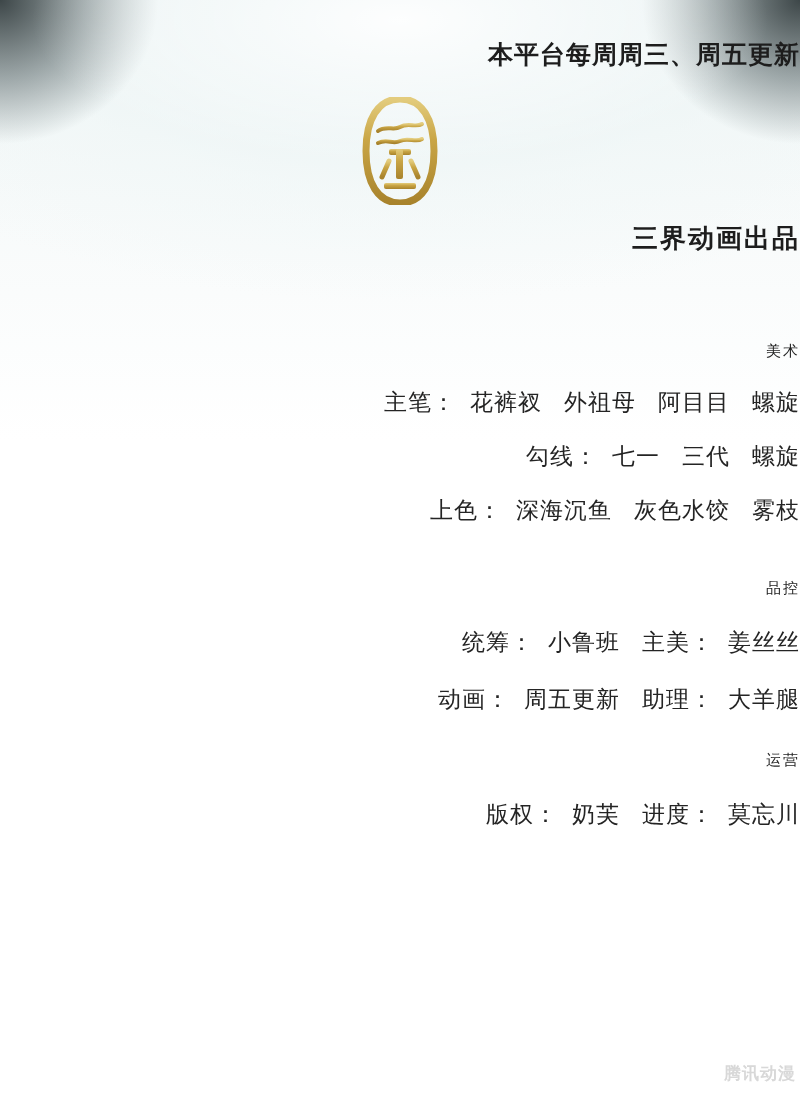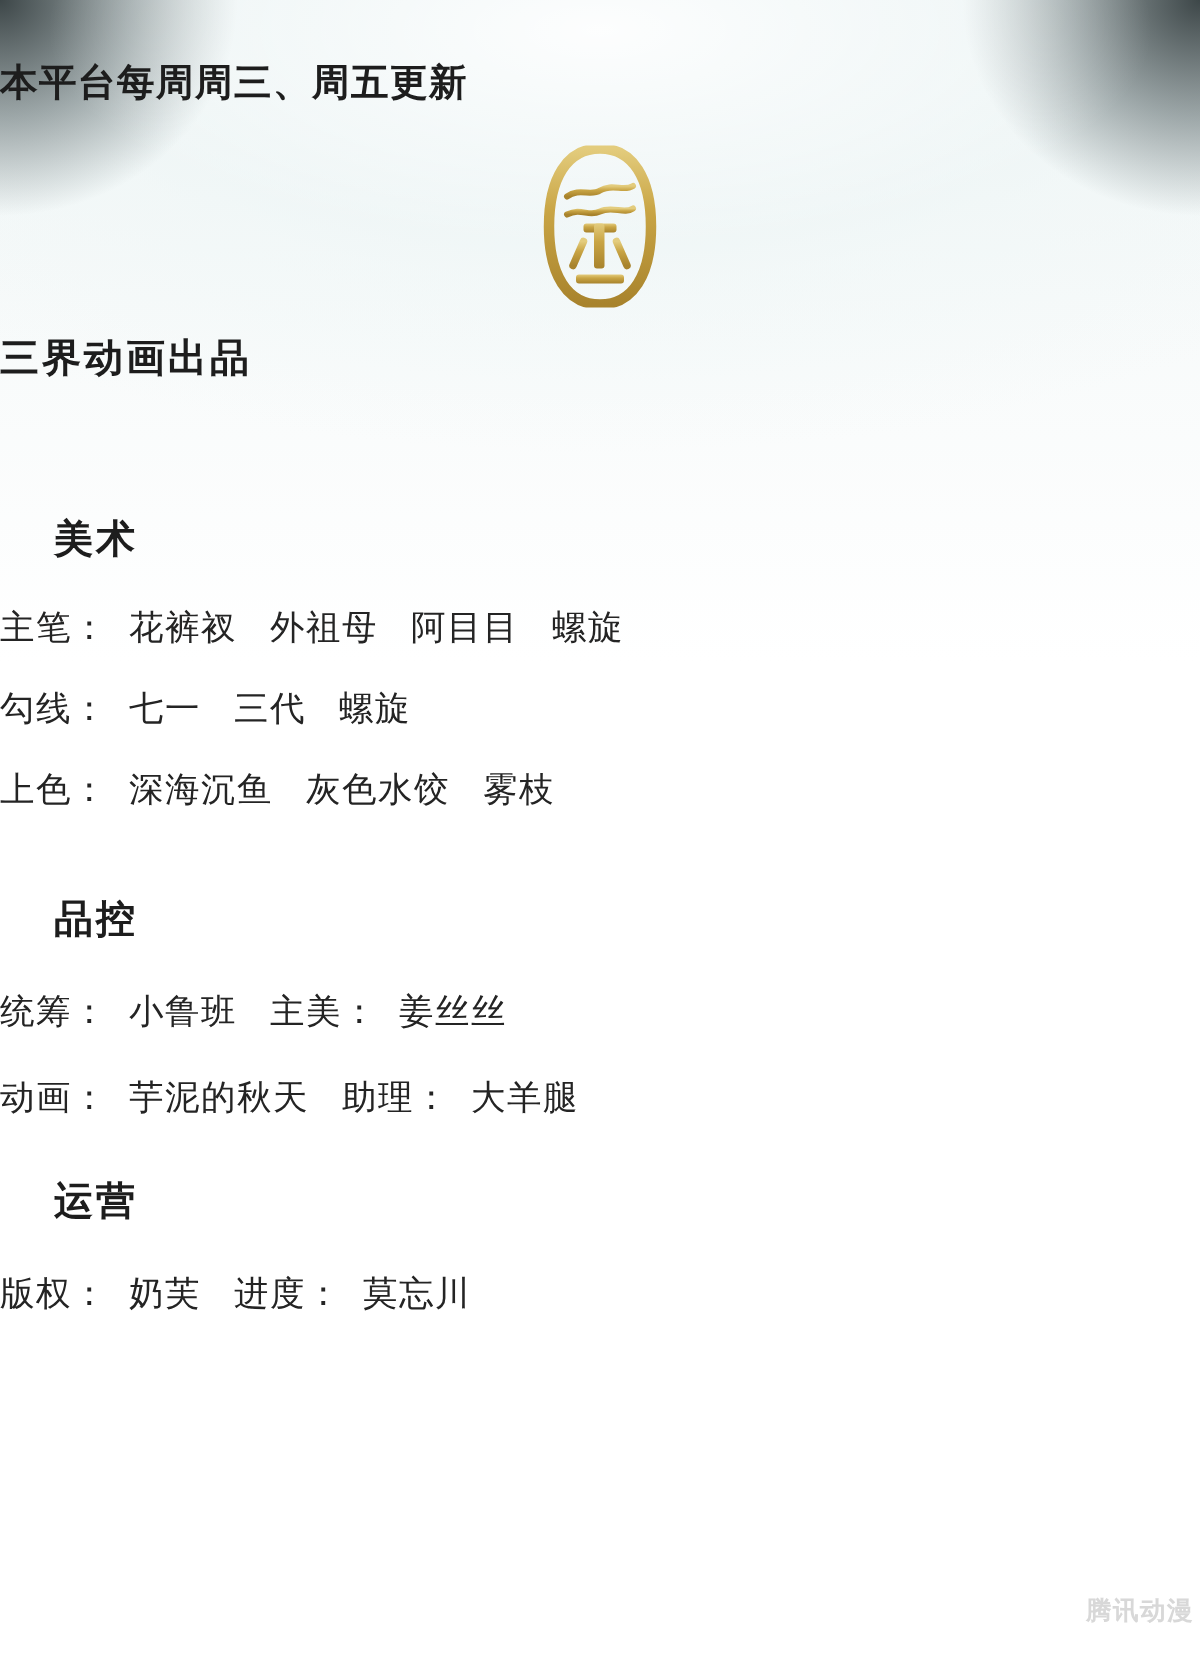"本平台每周周三、周五更新" .content { text-align: left -> right }
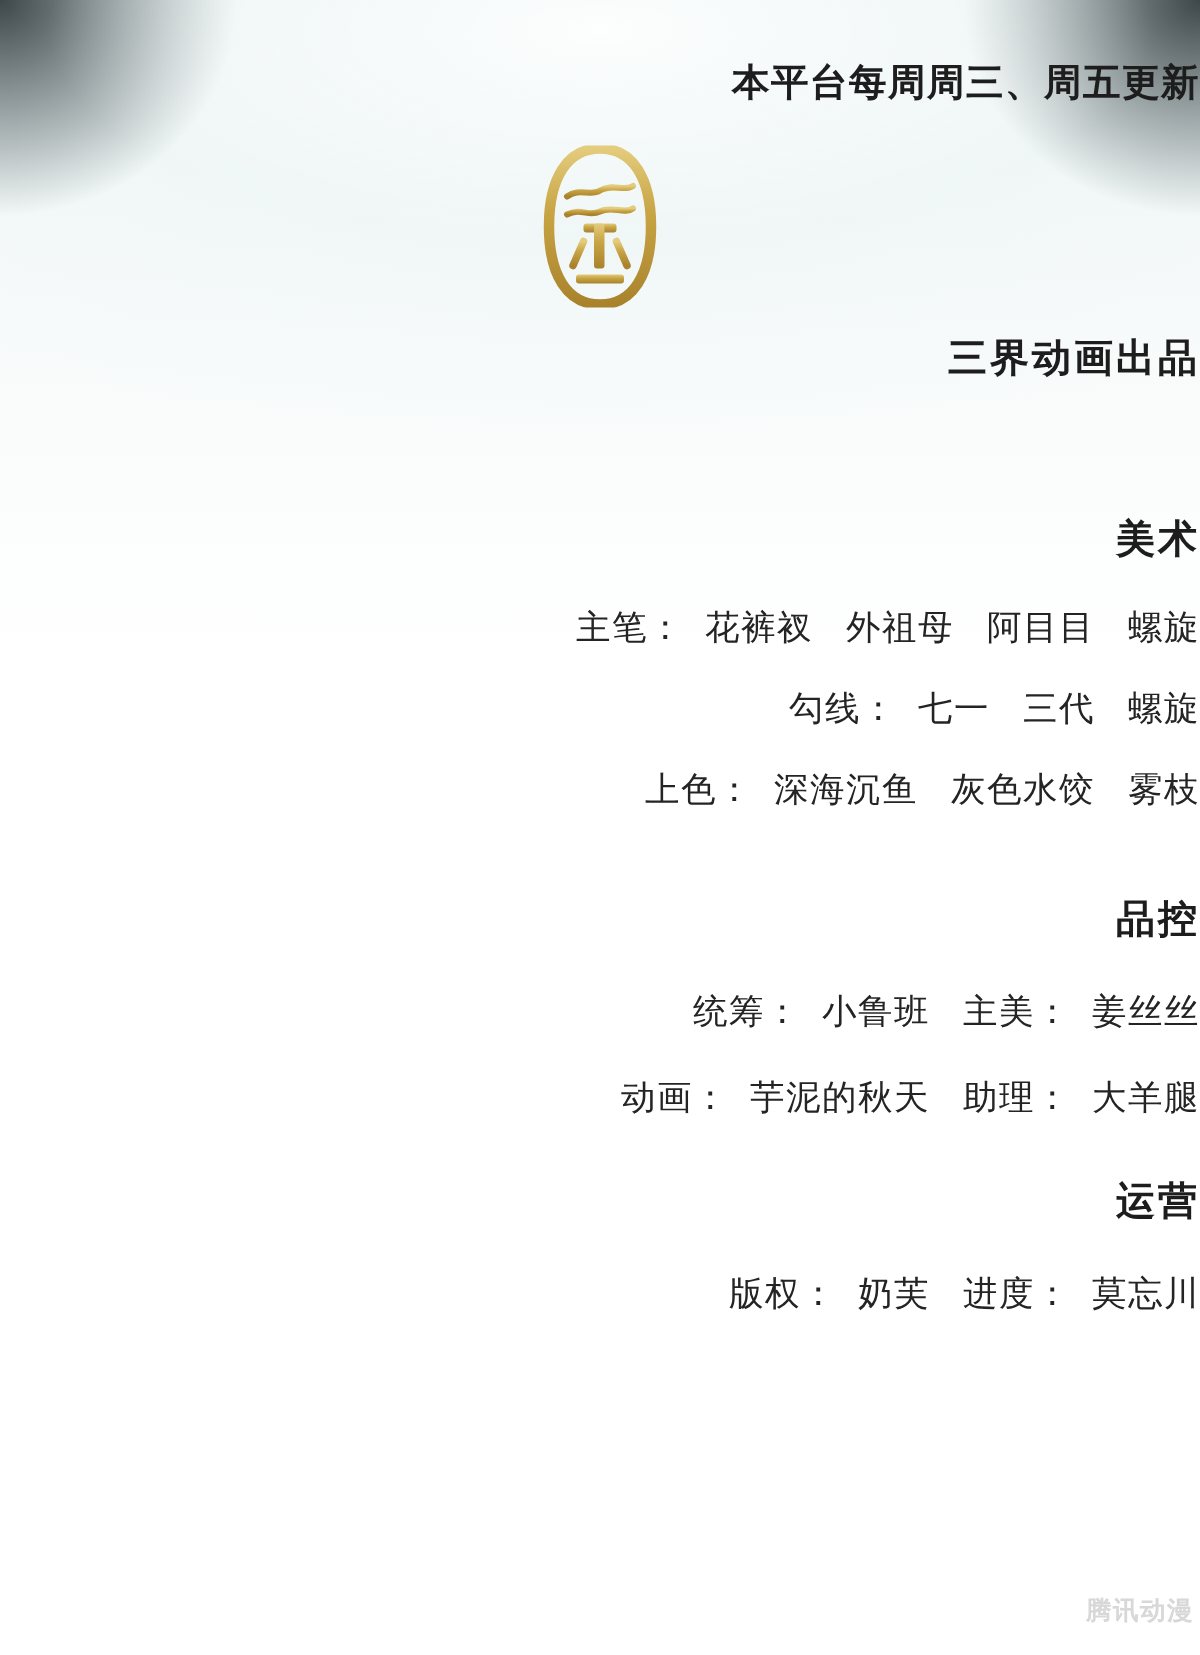"美术" .section-title { font-size: 26px -> 15px; font-weight: bold -> normal }
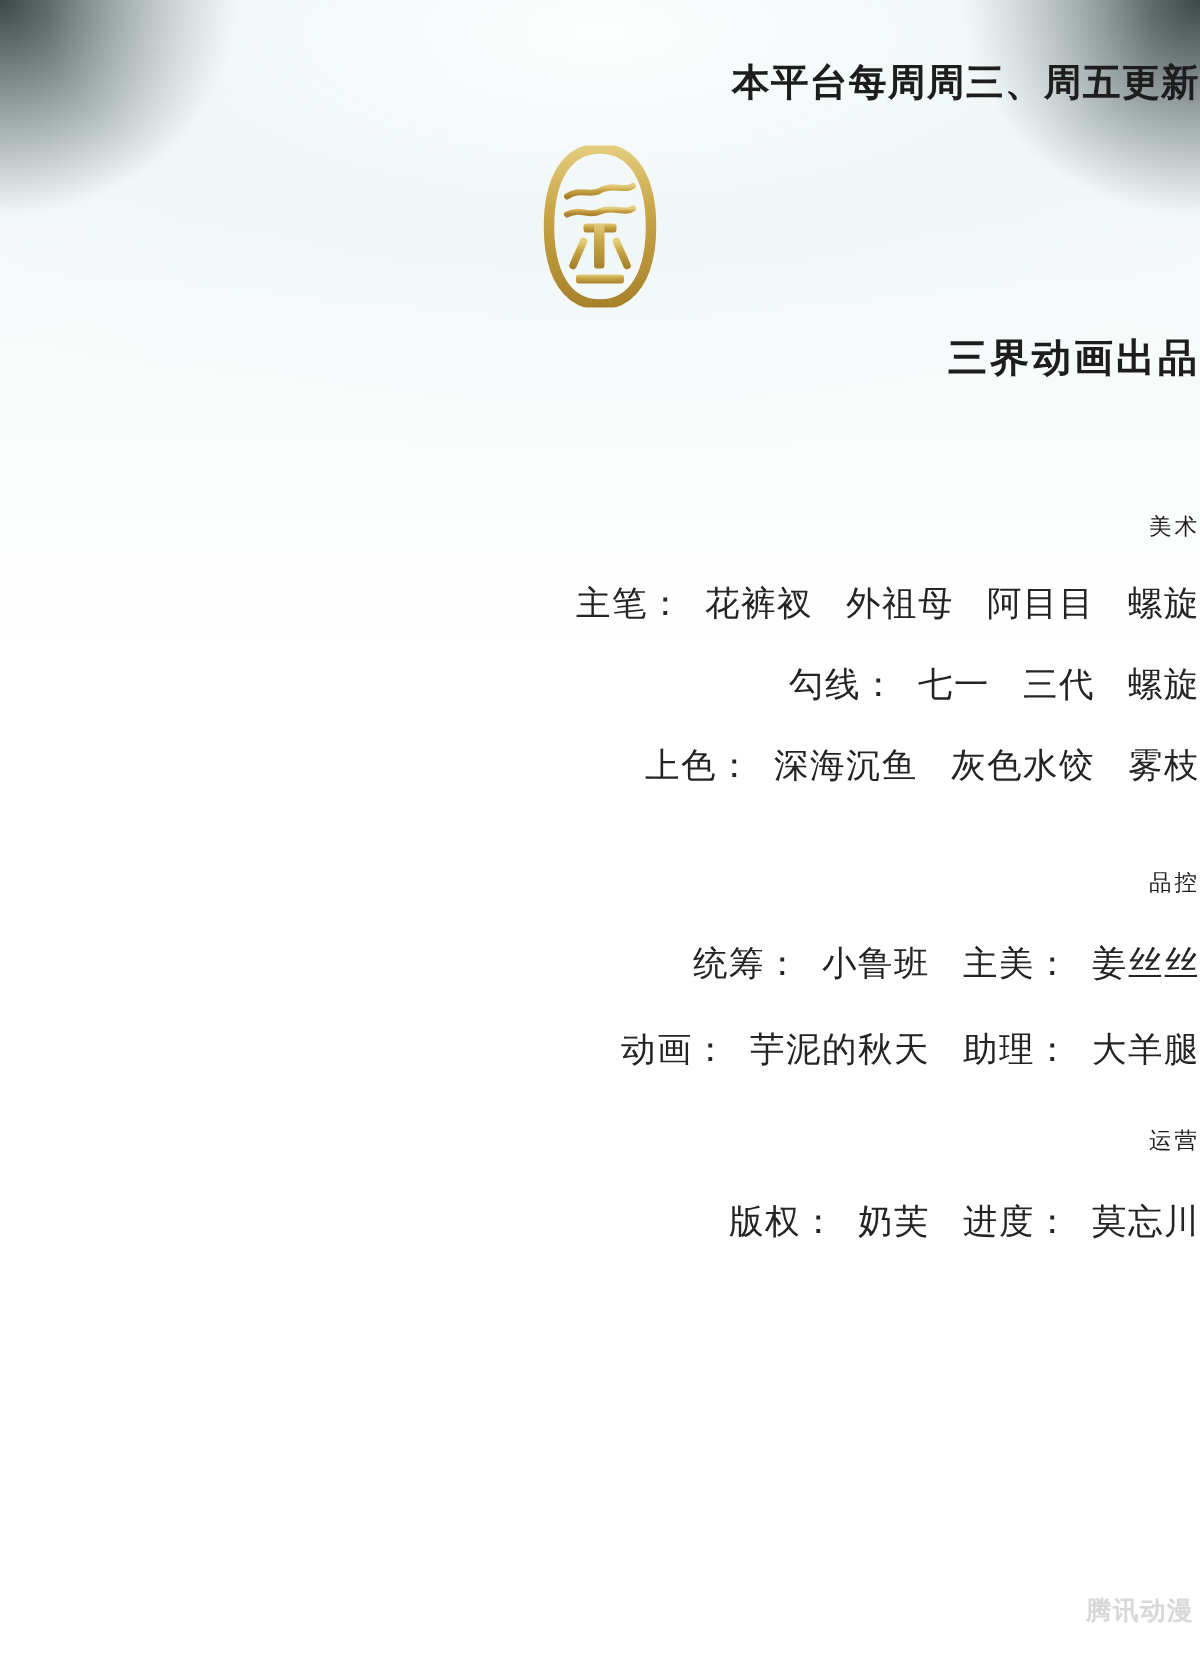"芋泥的秋天" span { text: 芋泥的秋天 -> 周五更新 }
